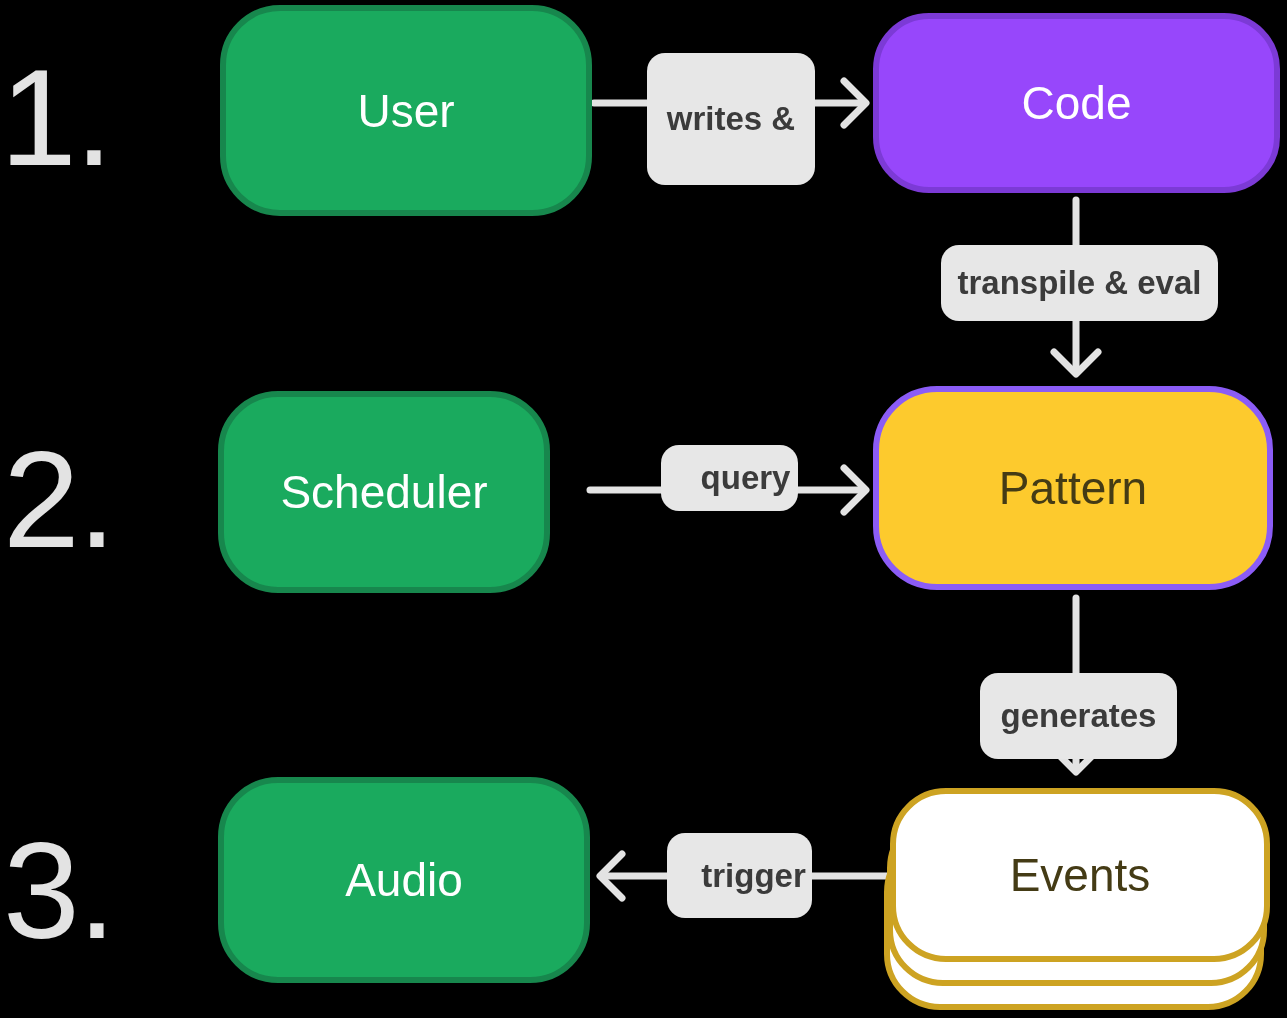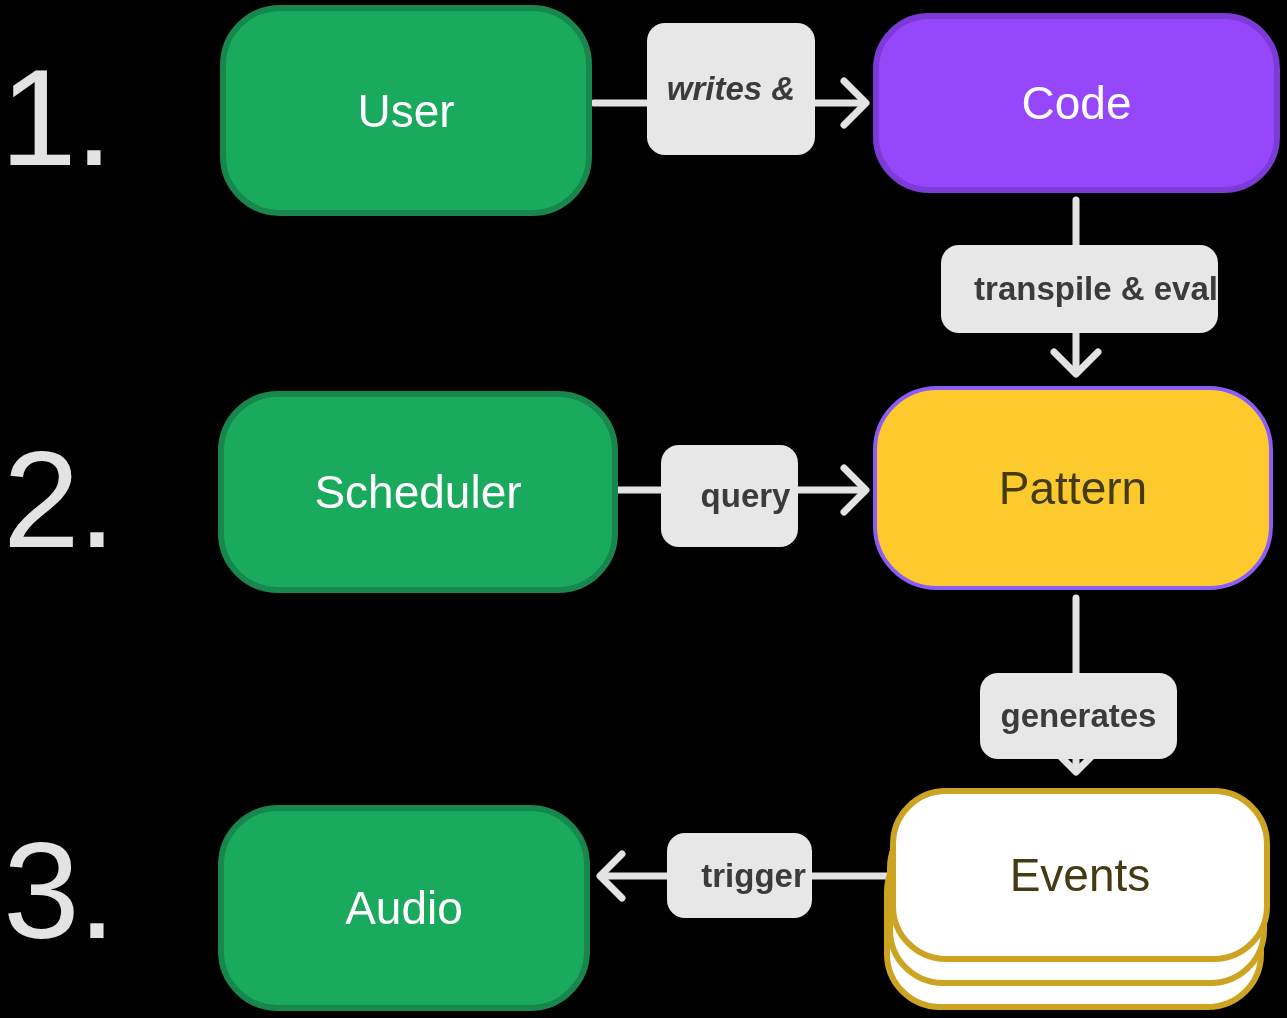"writes &" div.edge-label { font-style: italic -> none; top: 23px -> 53px }
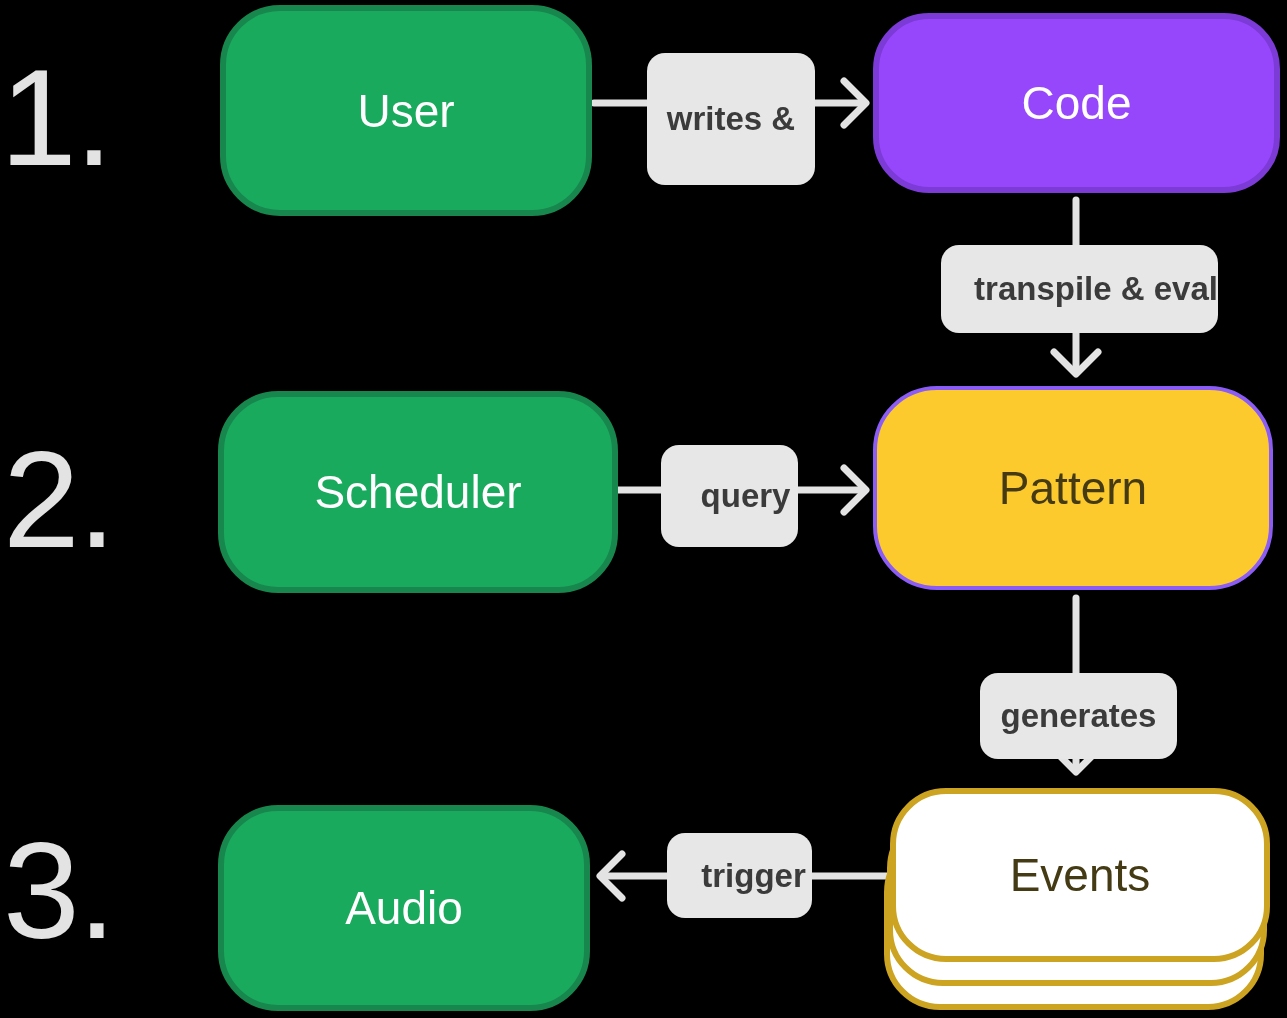"transpile & eval" div.edge-label { align-items: flex-end -> none; height: 88px -> 76px }
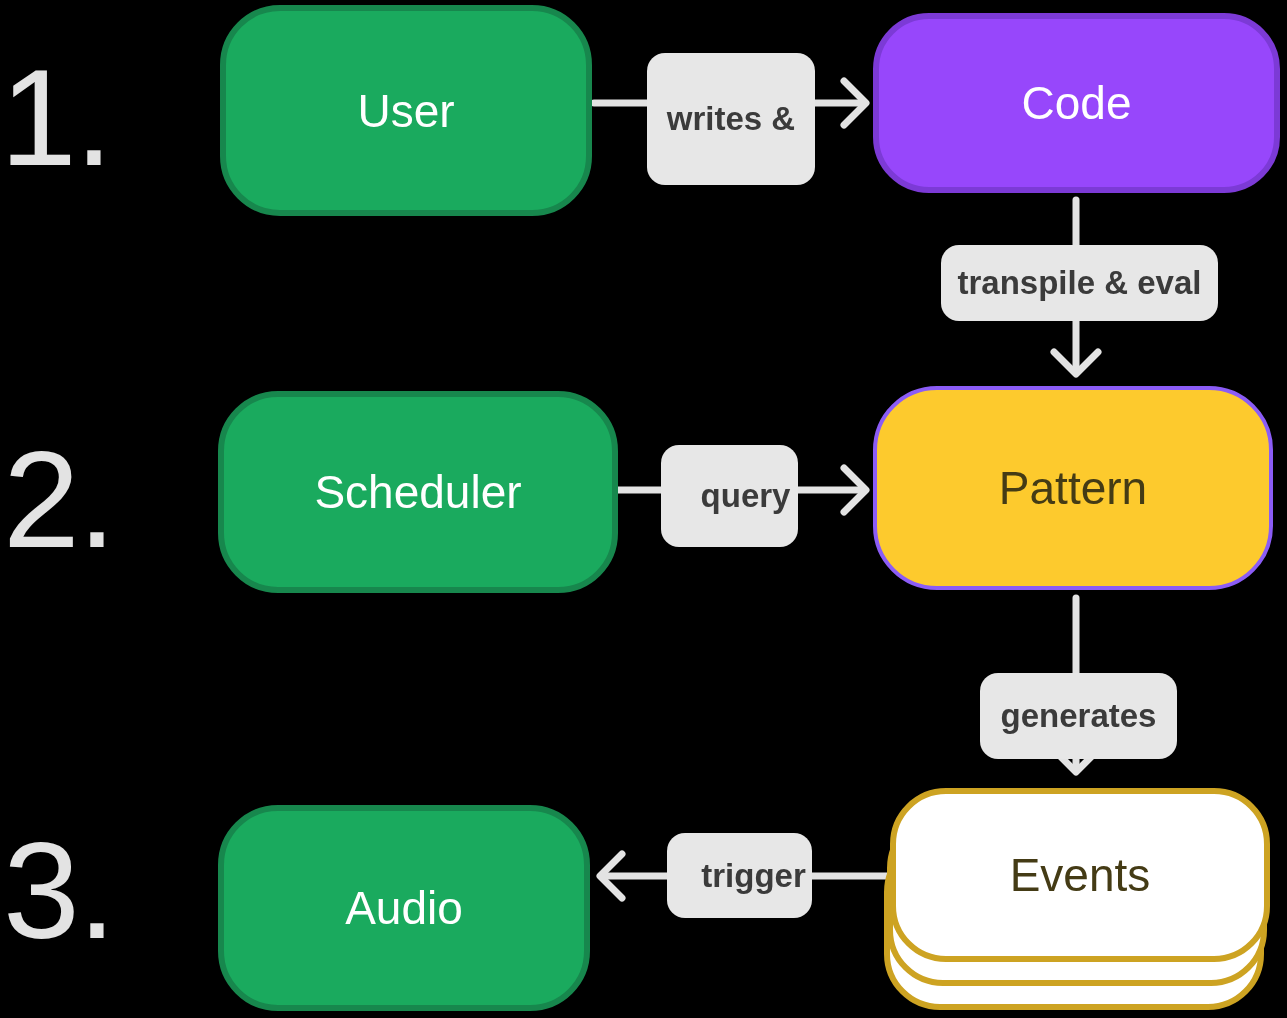"Scheduler" div.node { width: 400px -> 332px }
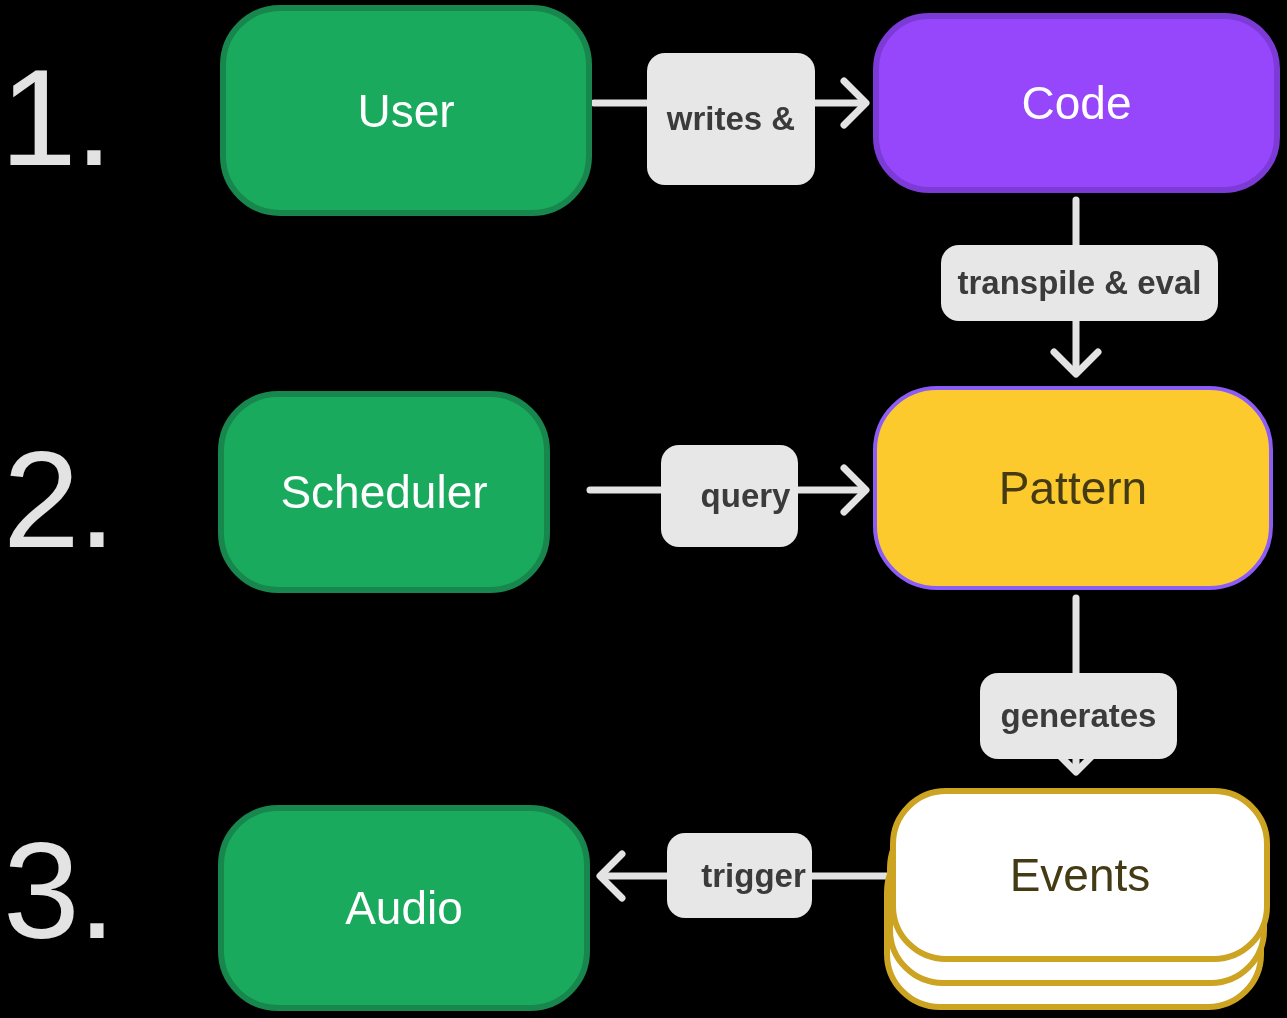"query" div.edge-label { height: 102px -> 66px }
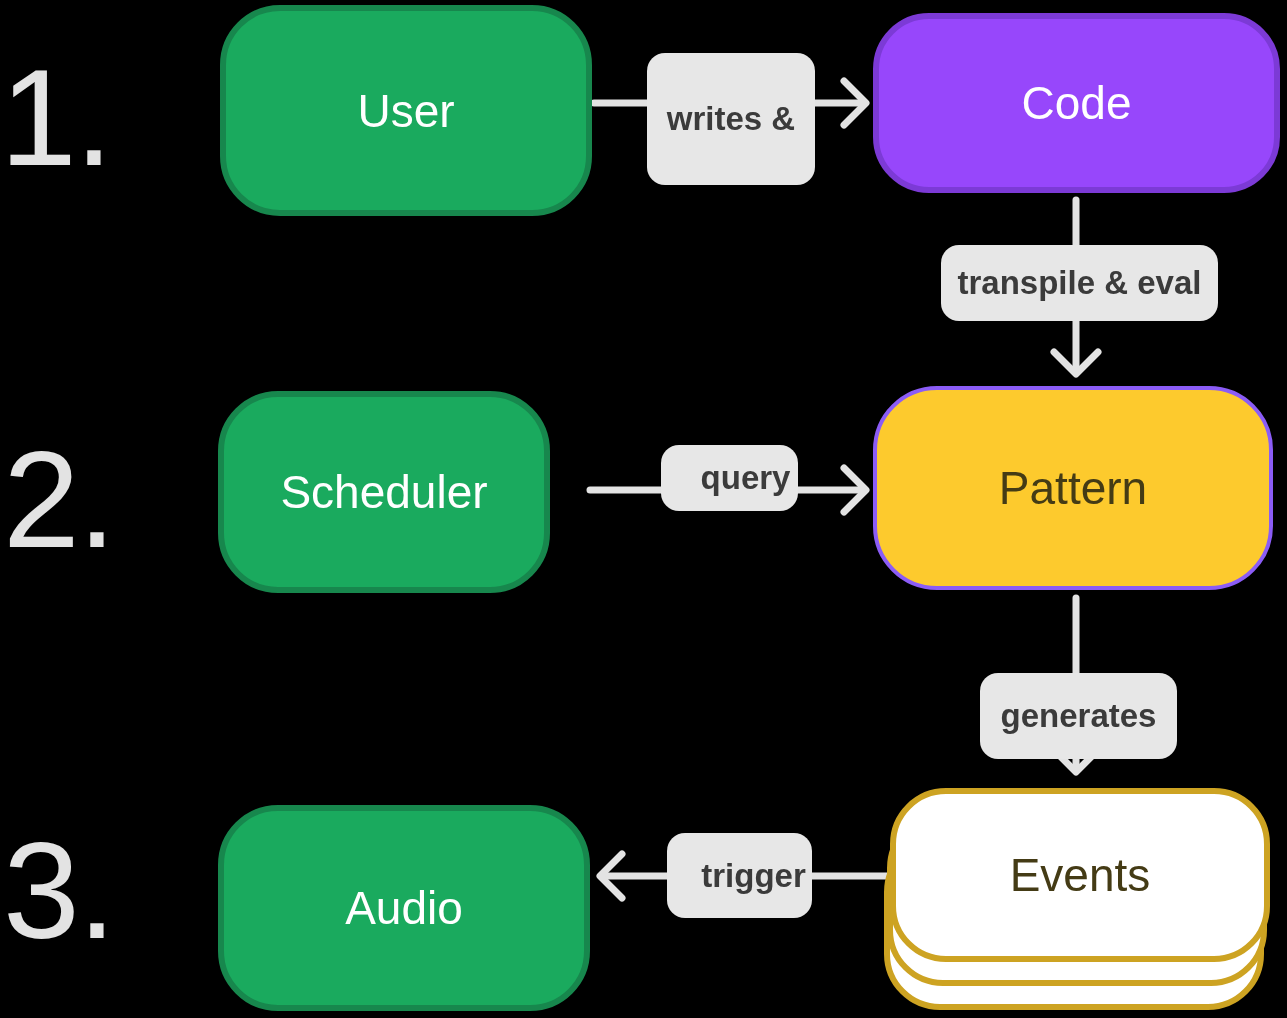"Pattern" .node-yellow { border: 4px solid #8b5cf6 -> 6px solid #8b5cf6 }
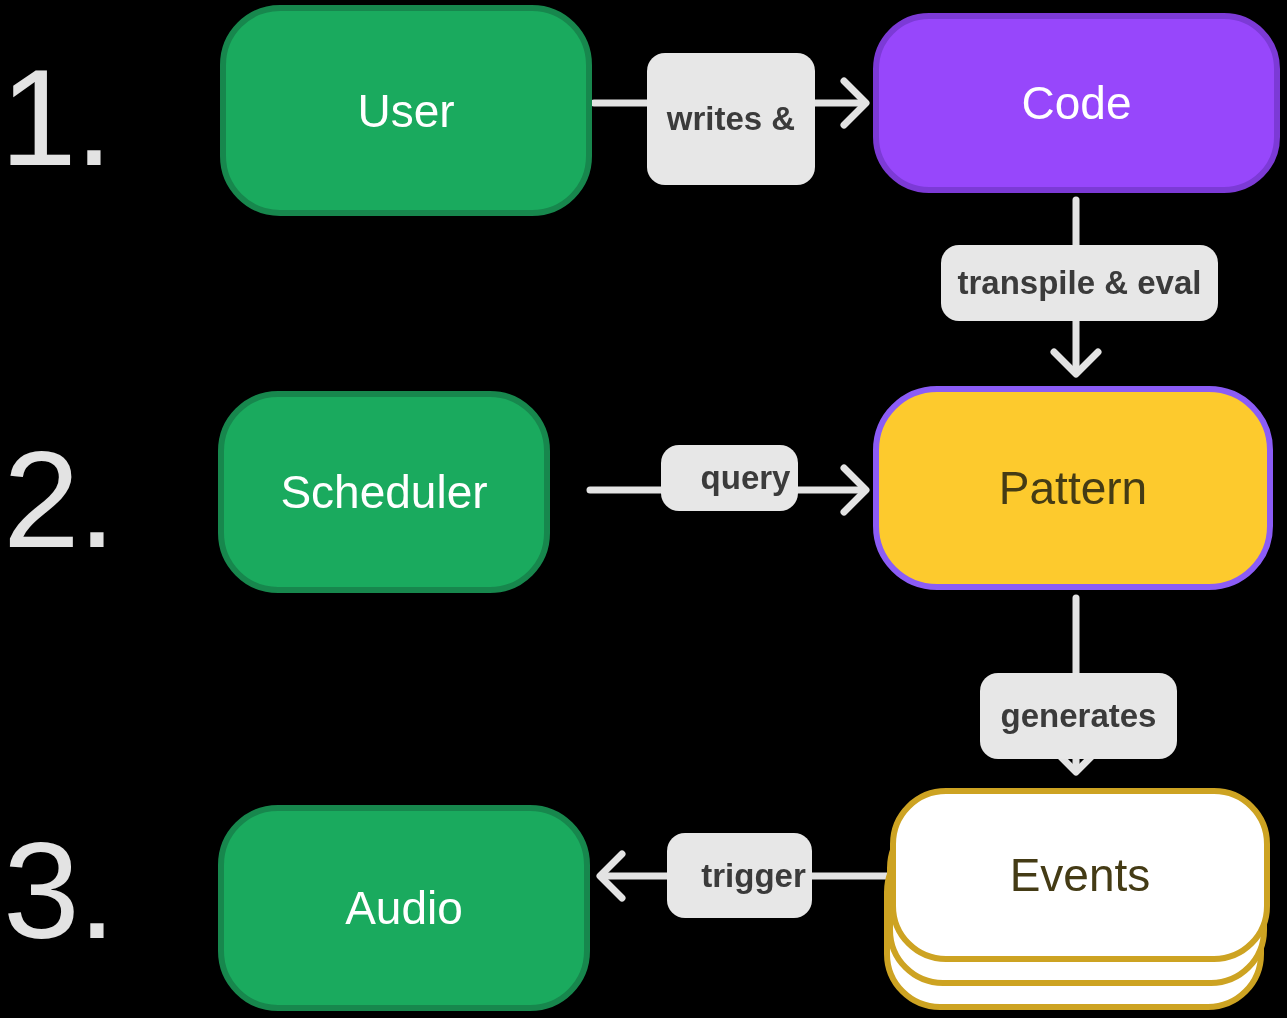"Audio" div.node { top: 805px -> 777px }
